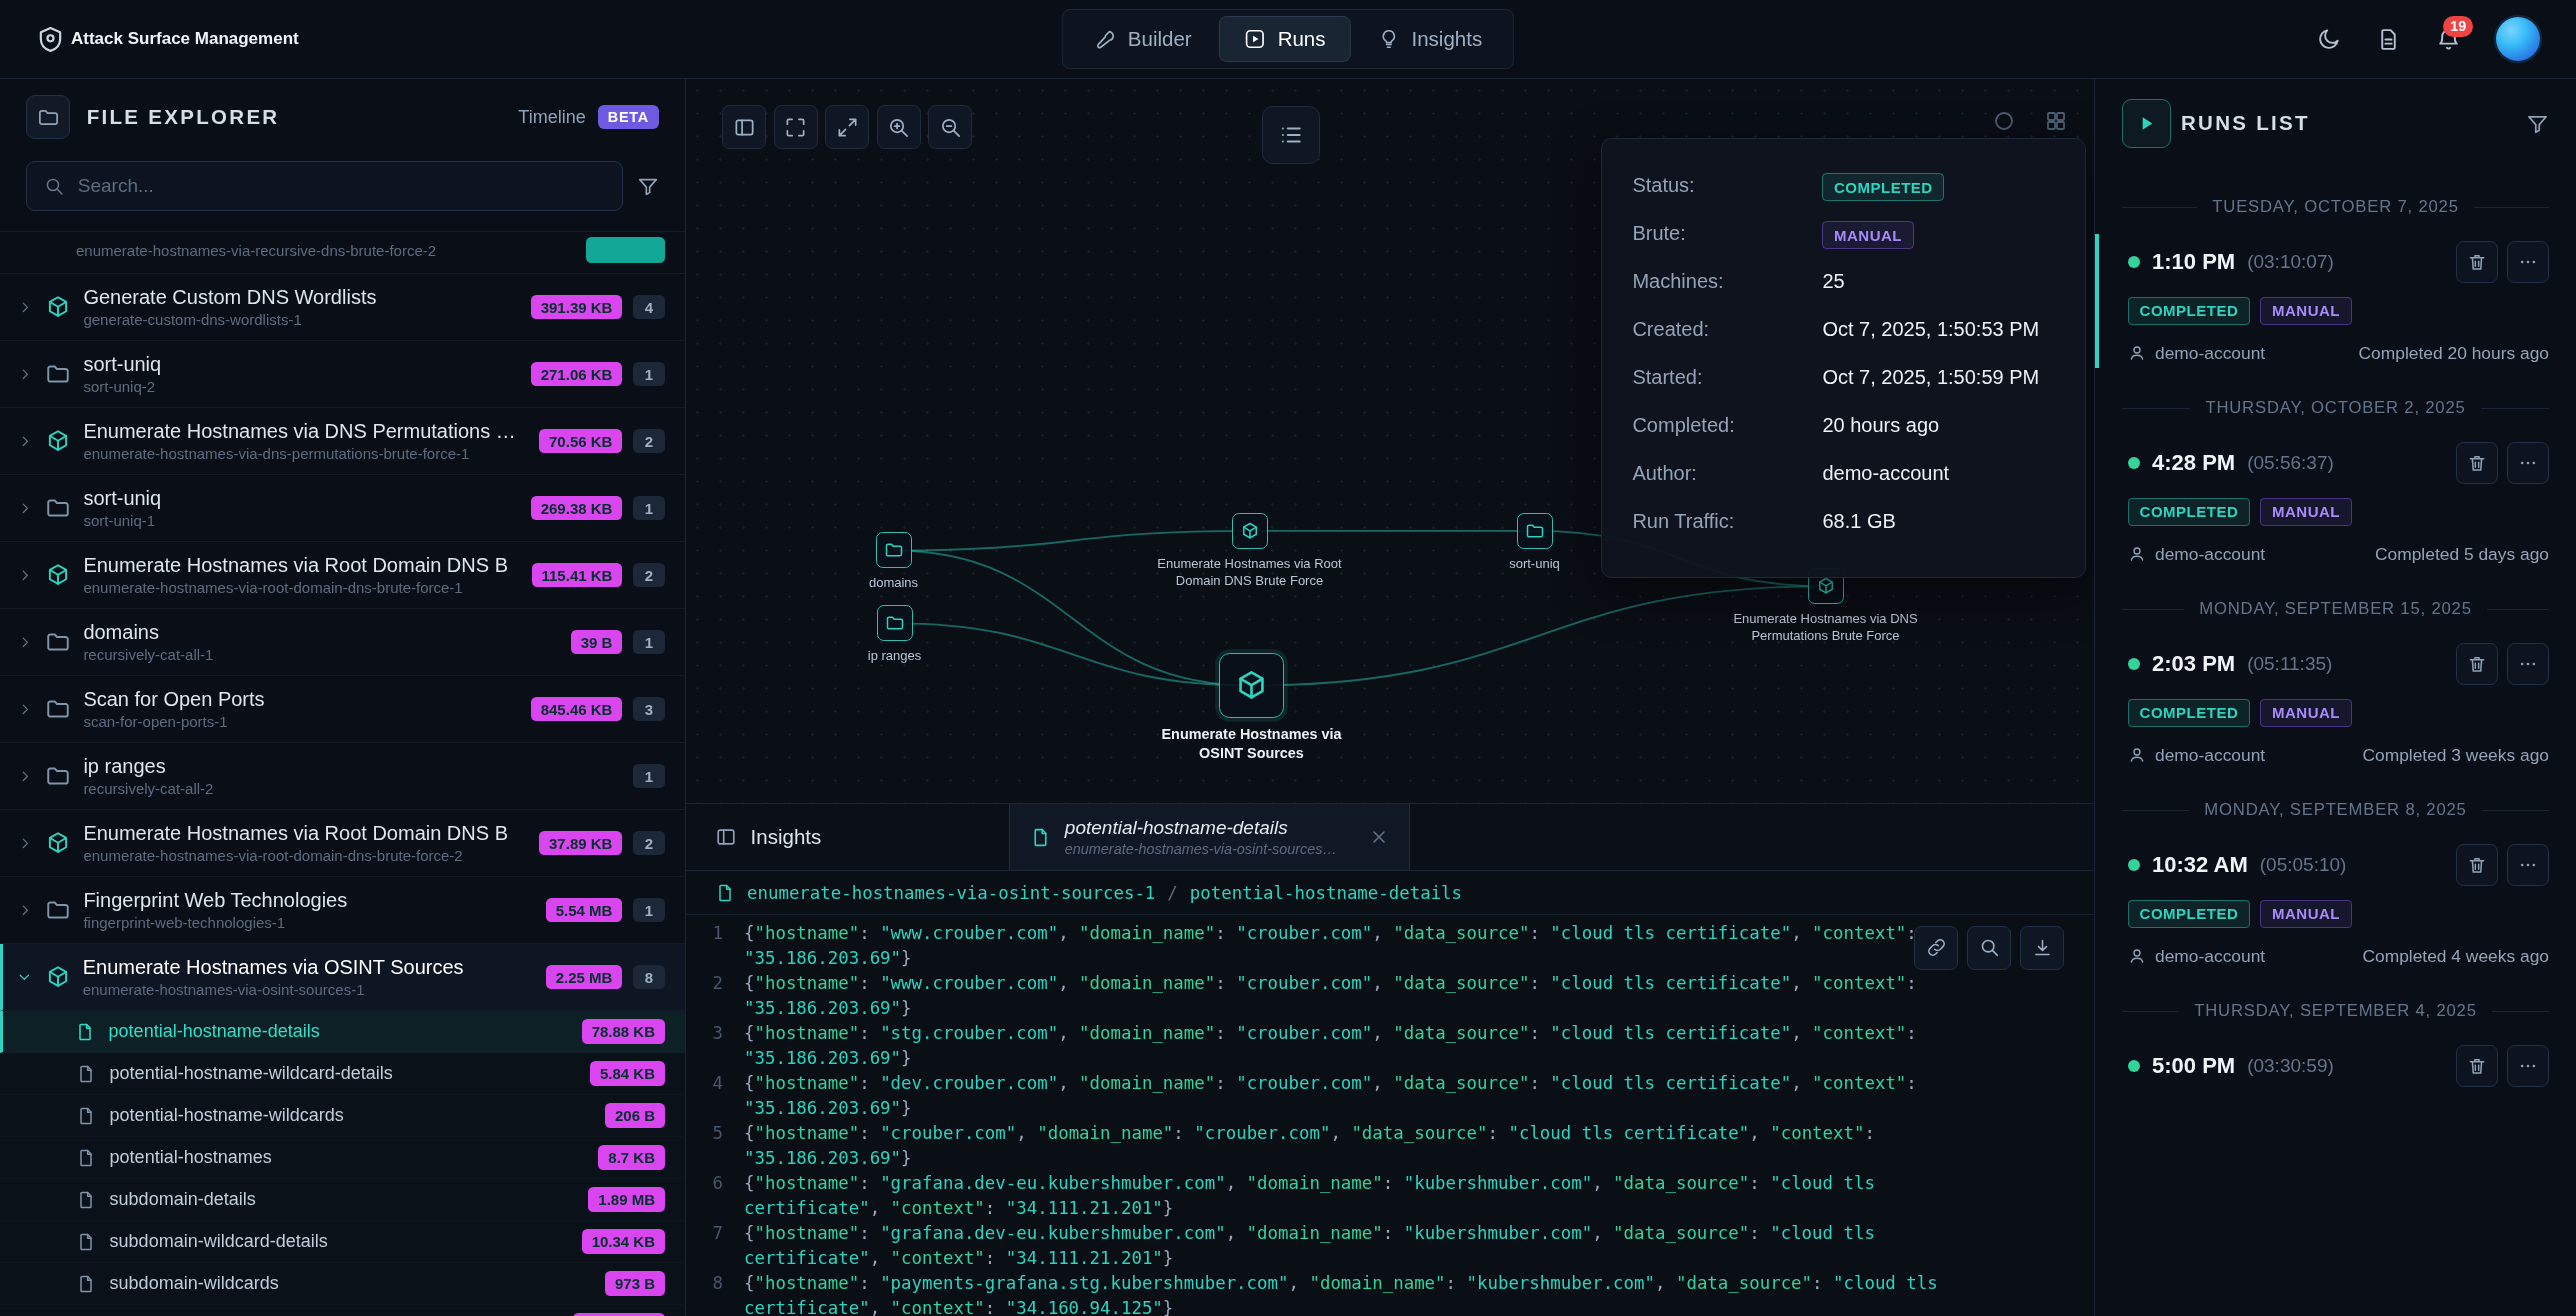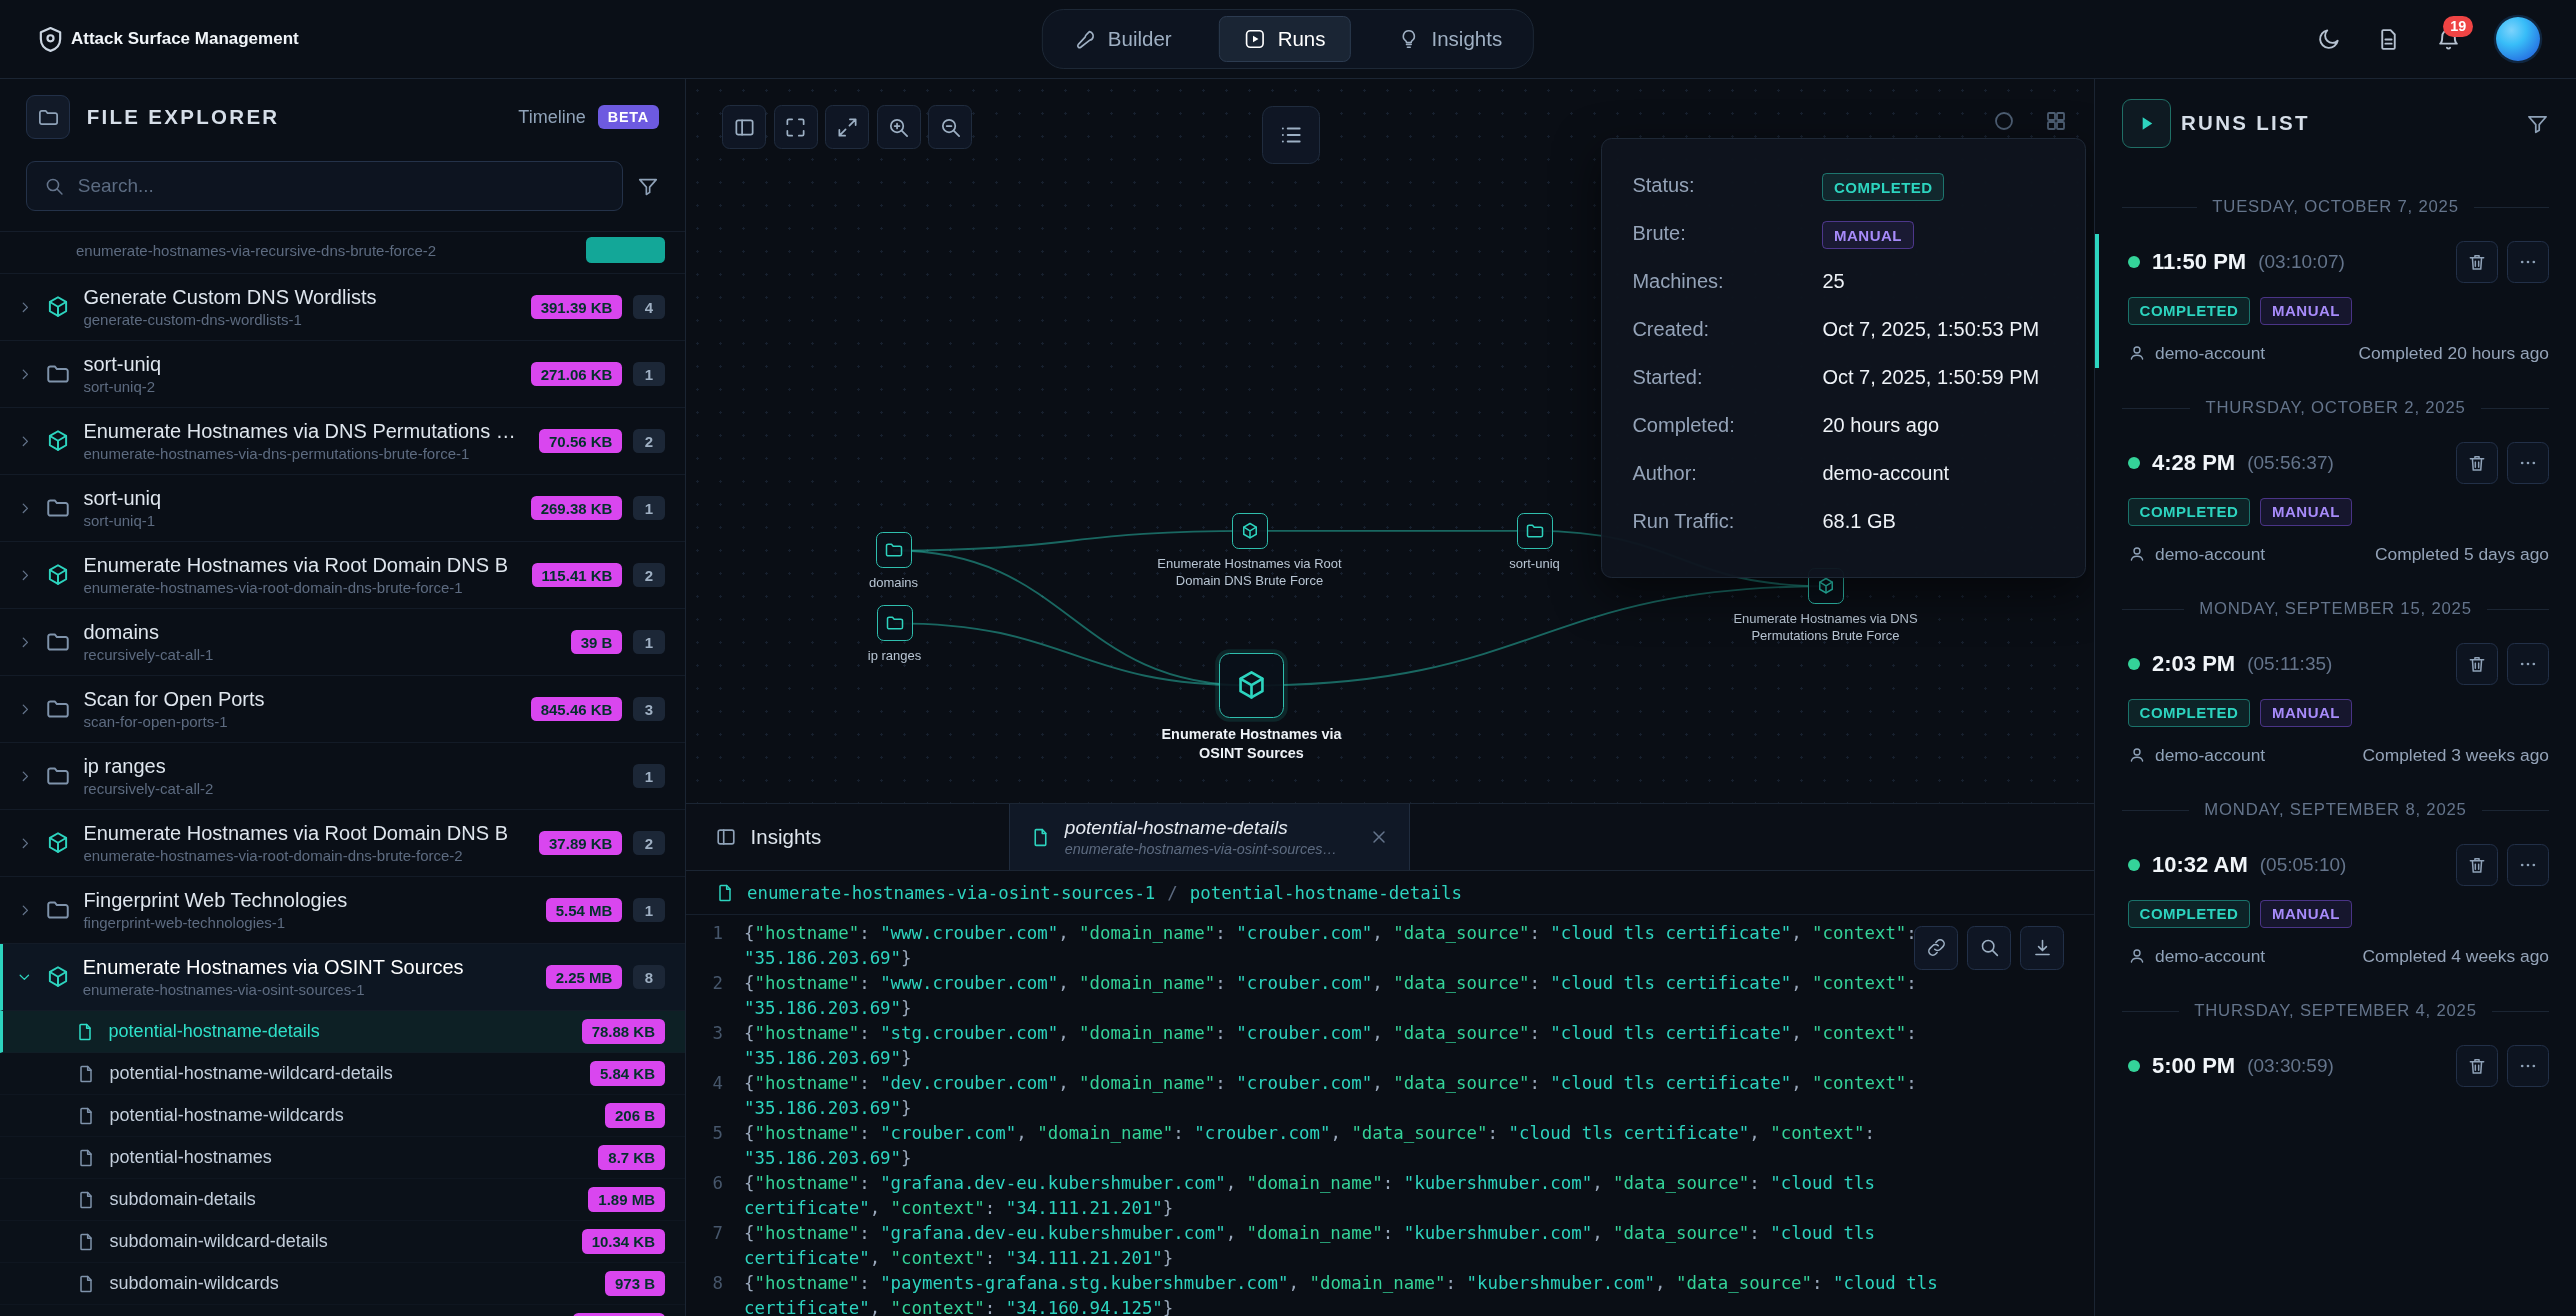"Builder" .nav { border-radius: 22px -> 8px; gap: 22px -> 2px }
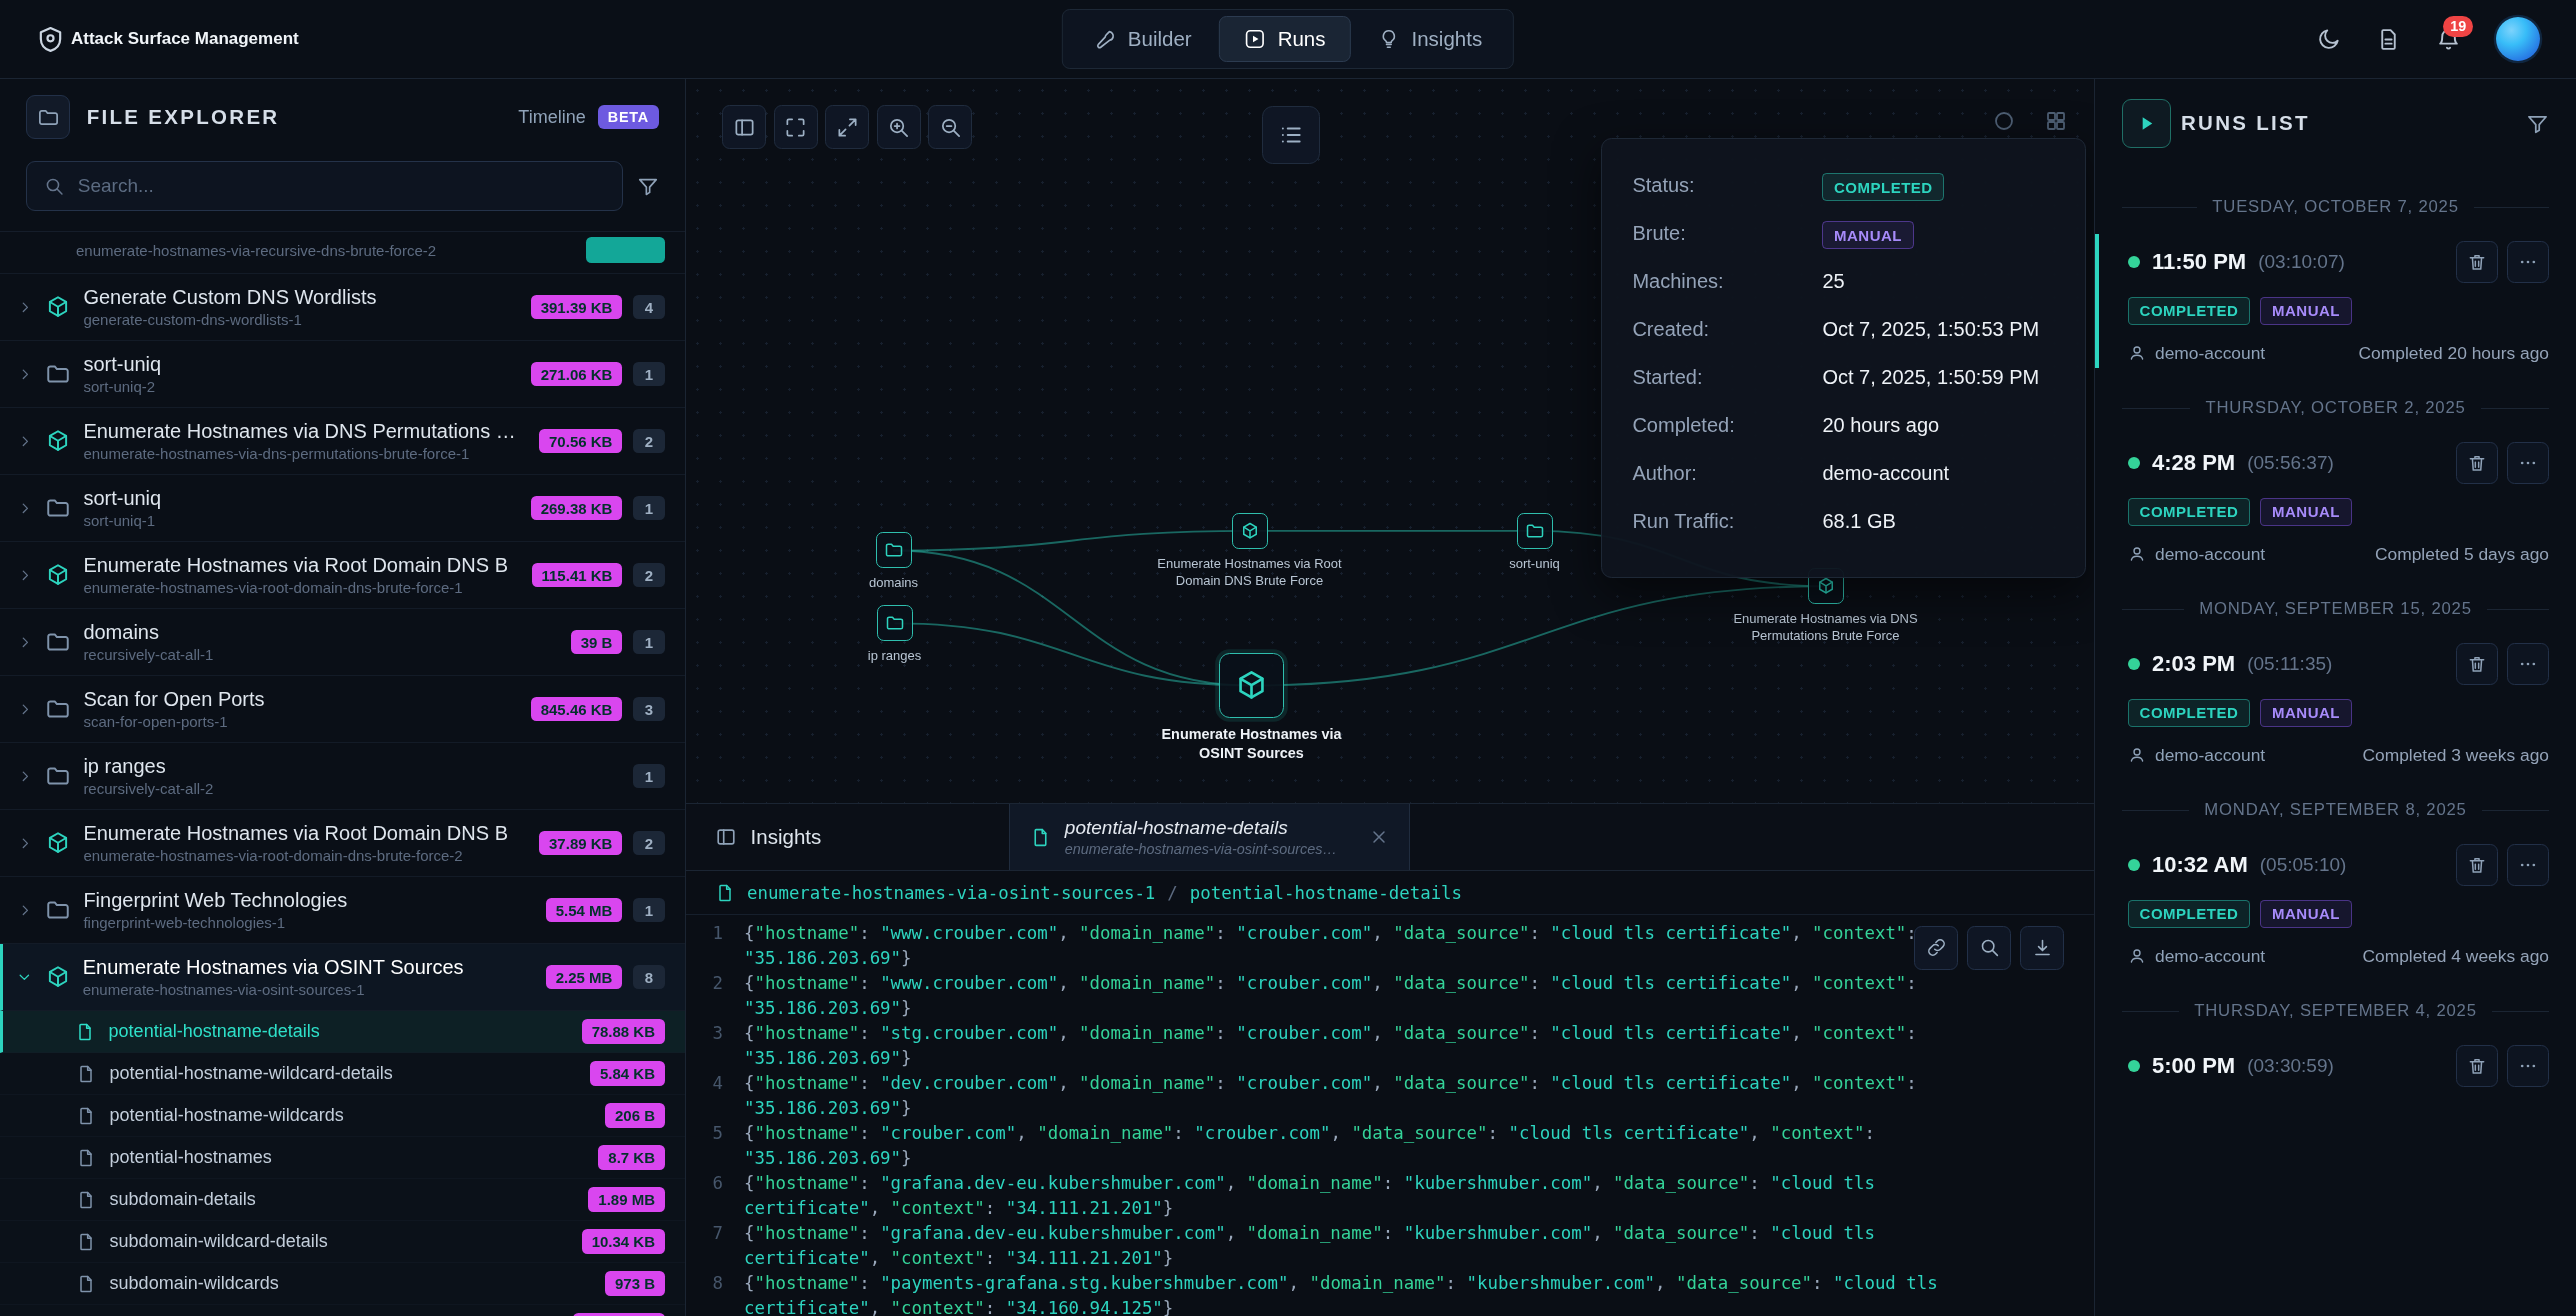"11:50 PM" span.run-time { text: 11:50 -> 1:10 }
